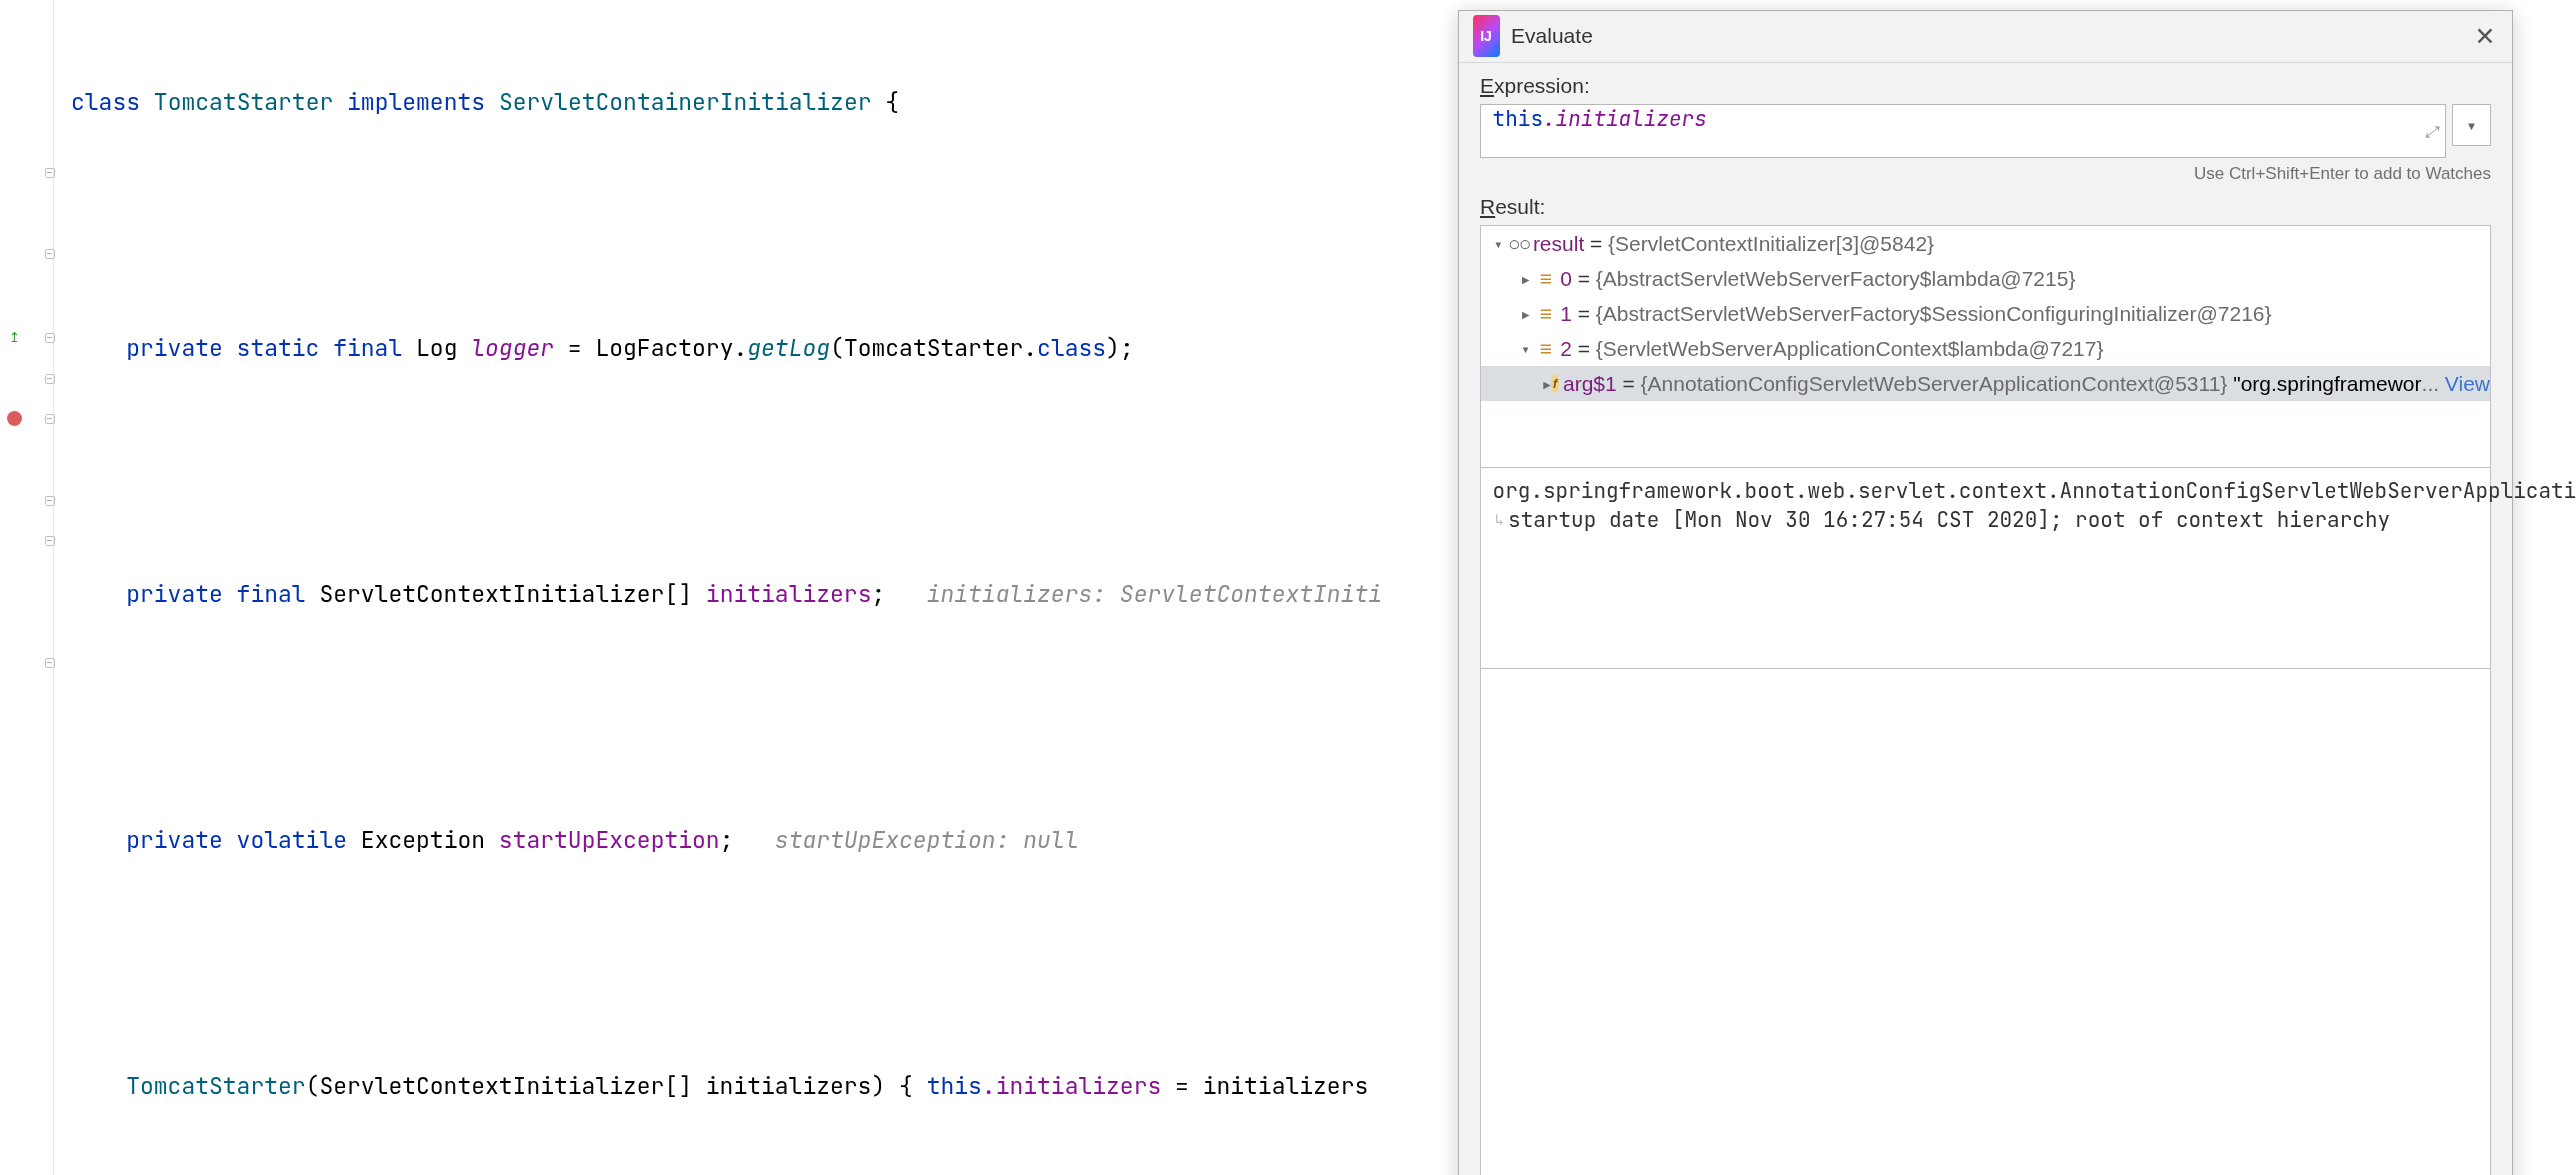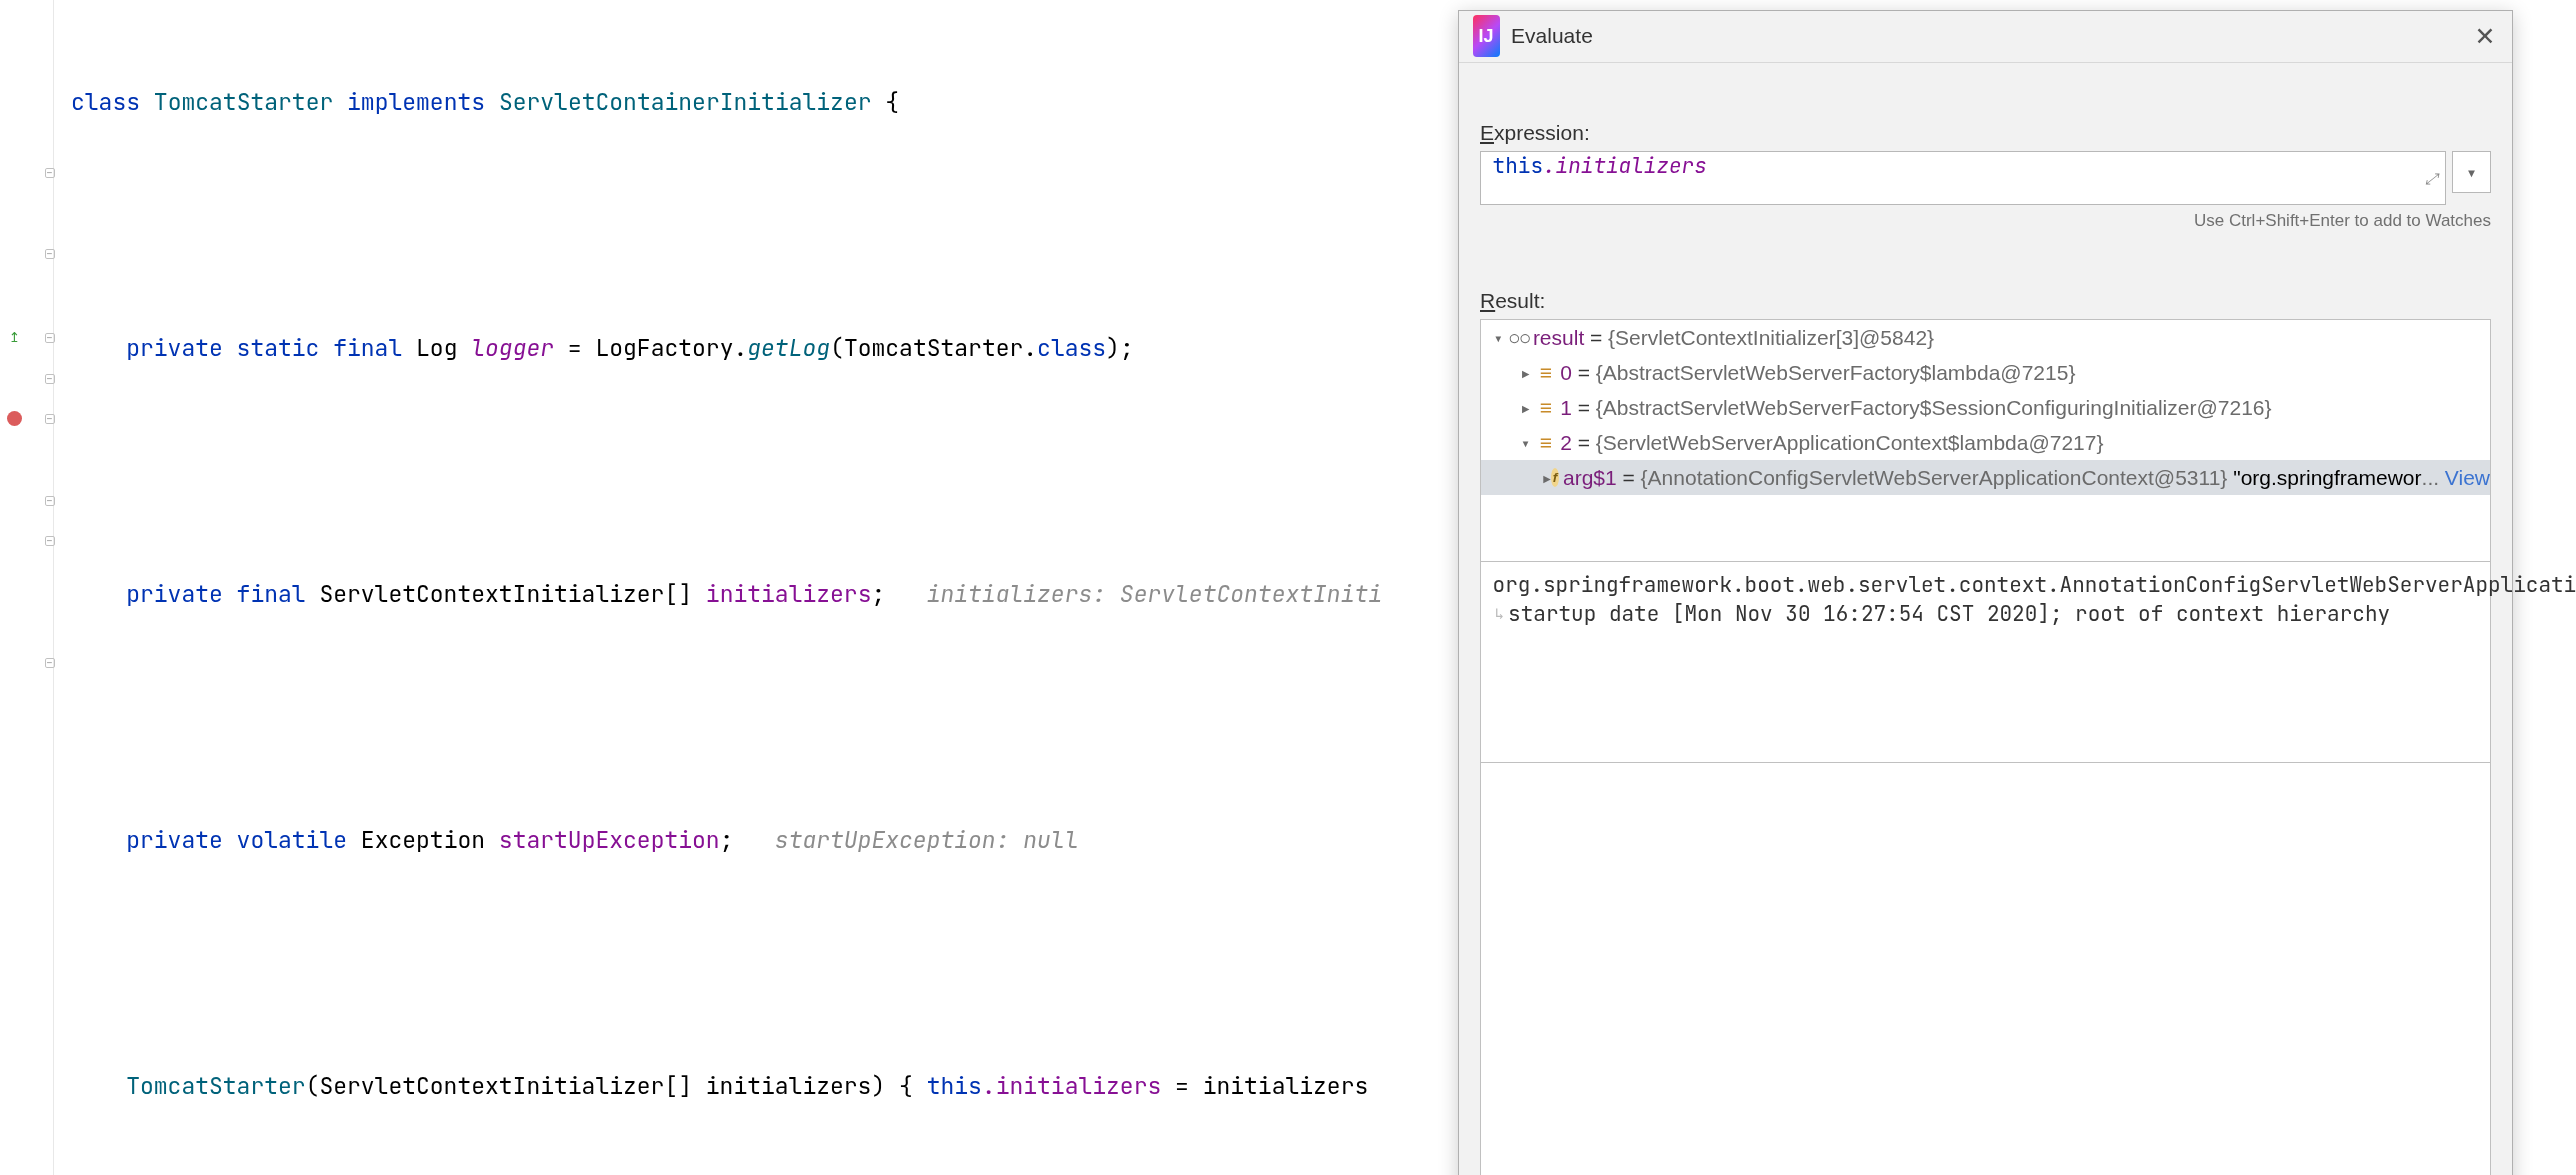"IJ" .dialog-title .logo { font-size: 18px -> 14px }
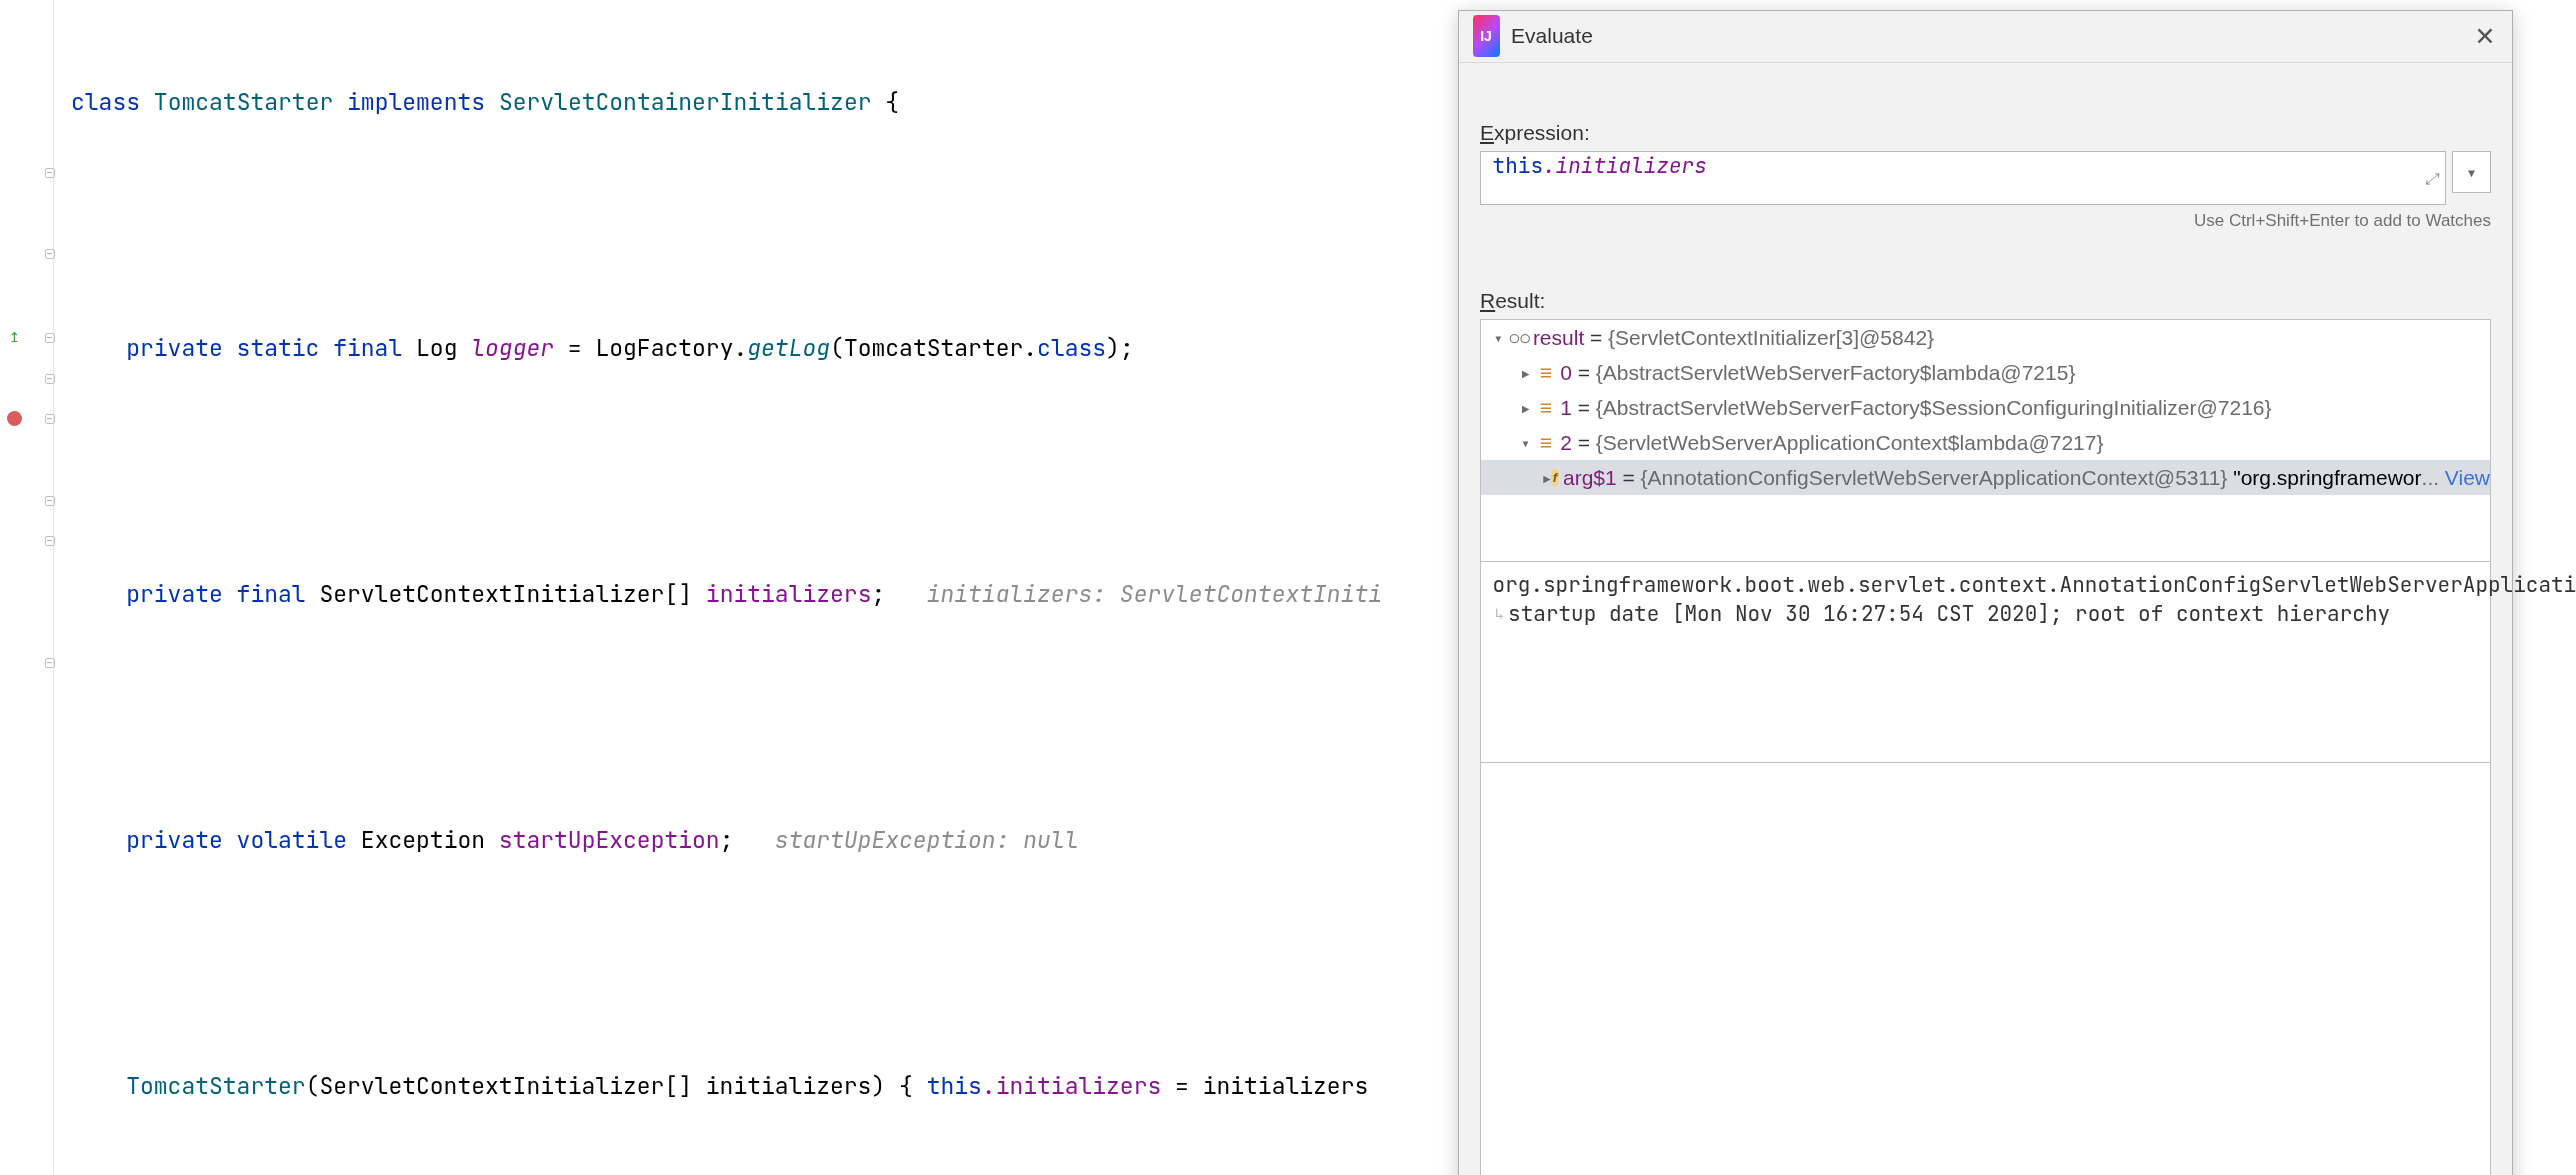"Expression:" .label { margin-top: 47px -> none }
